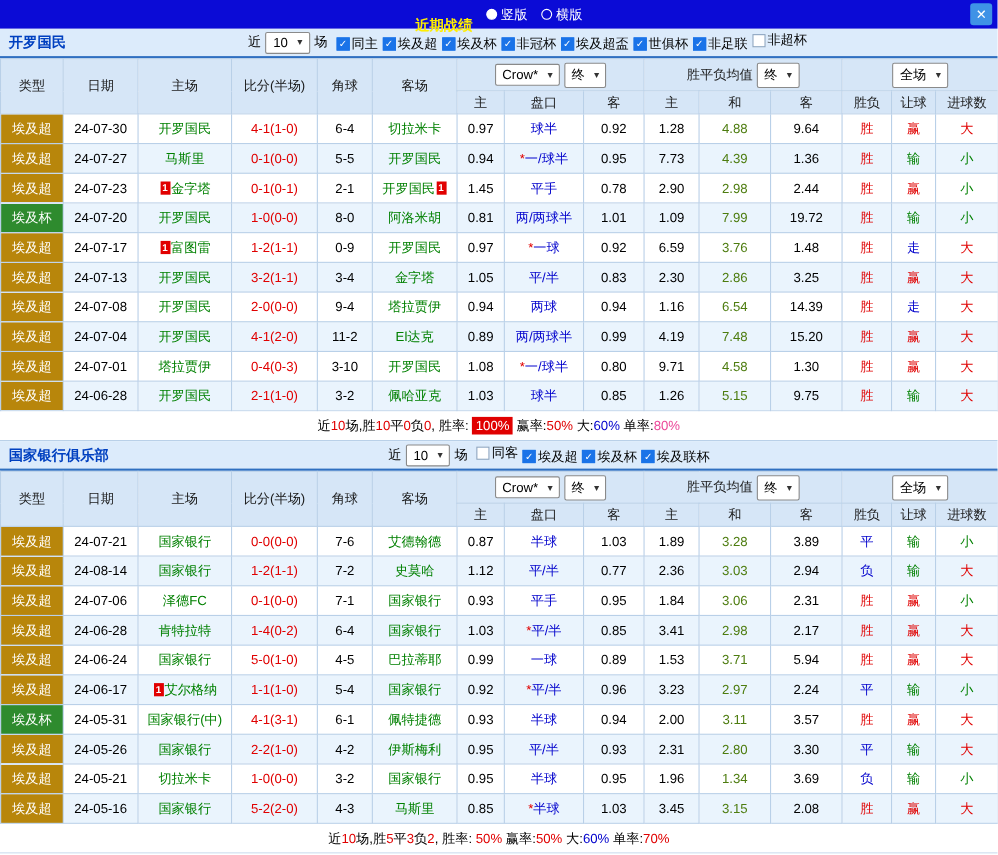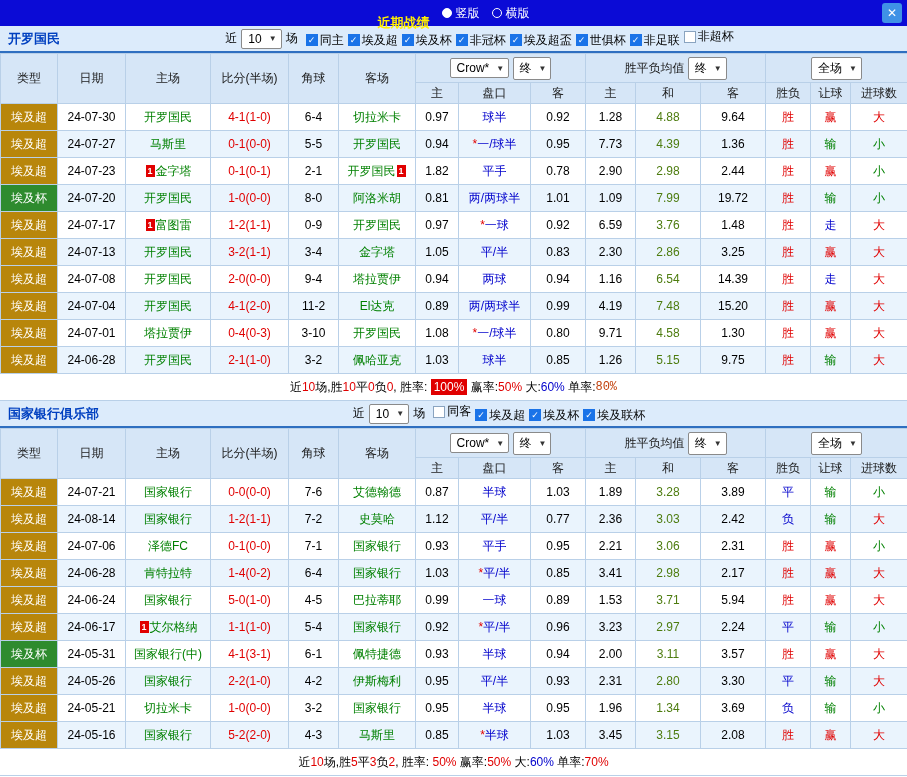"1.82" td { text: 1.82 -> 1.45 }
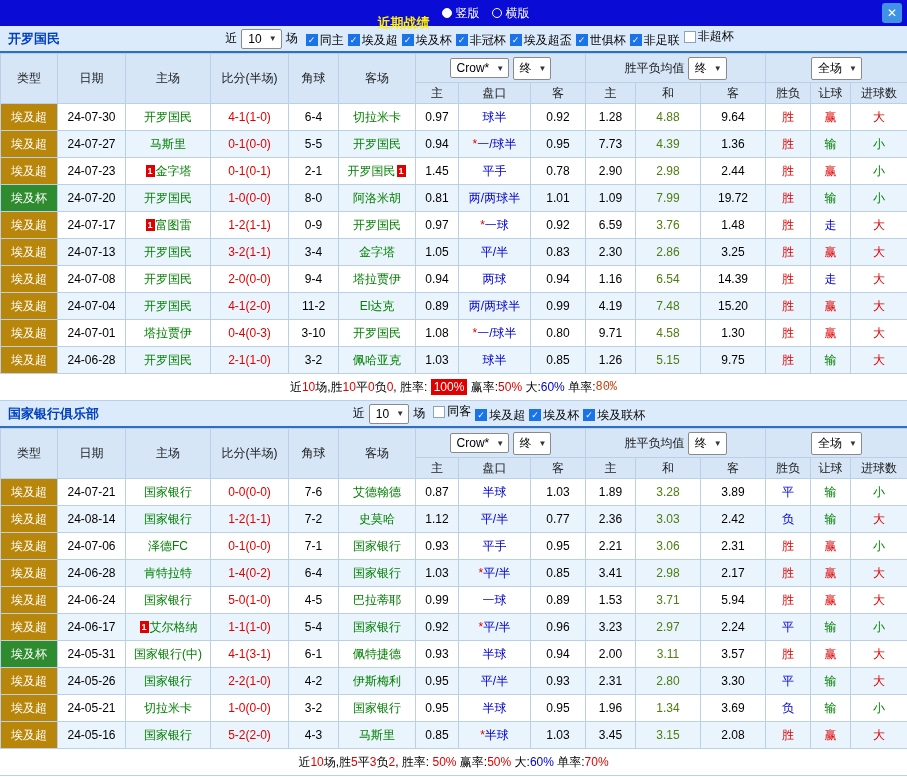"80%" span { color: #c2410c -> #ec4899; font-family: Liberation Mono, monospace -> none }
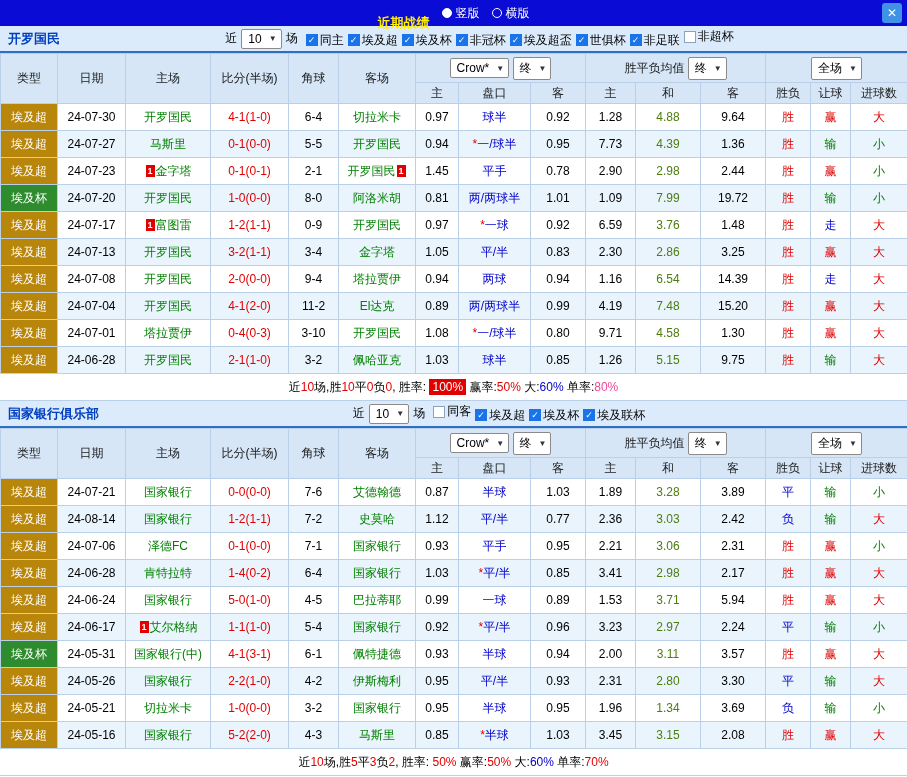"2.42" td { text: 2.42 -> 2.94 }
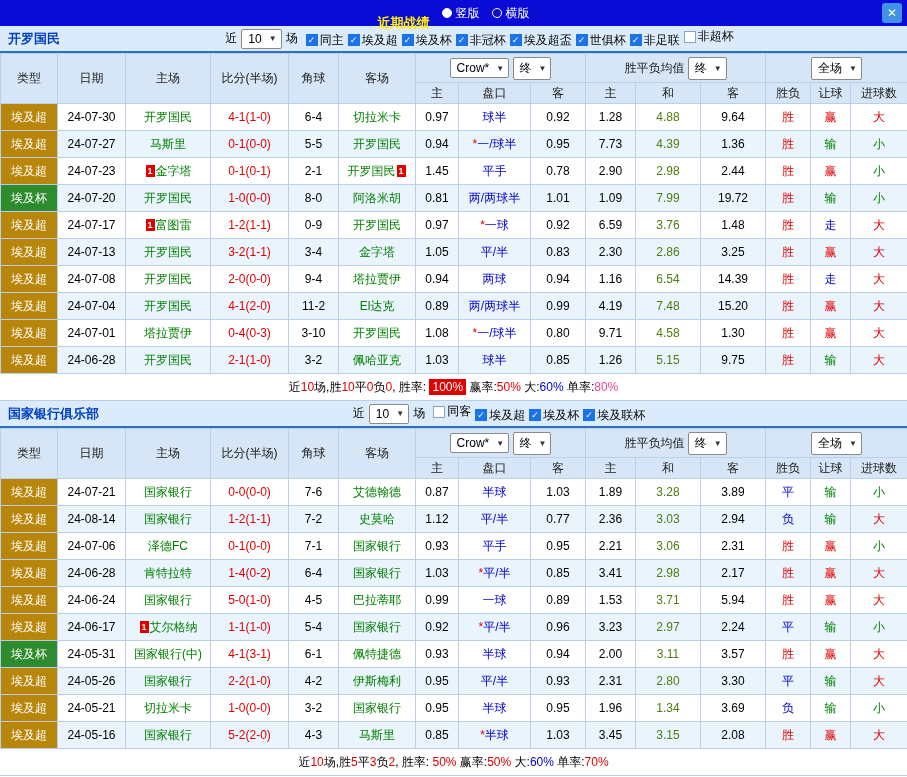"2.21" td { text: 2.21 -> 1.84 }
